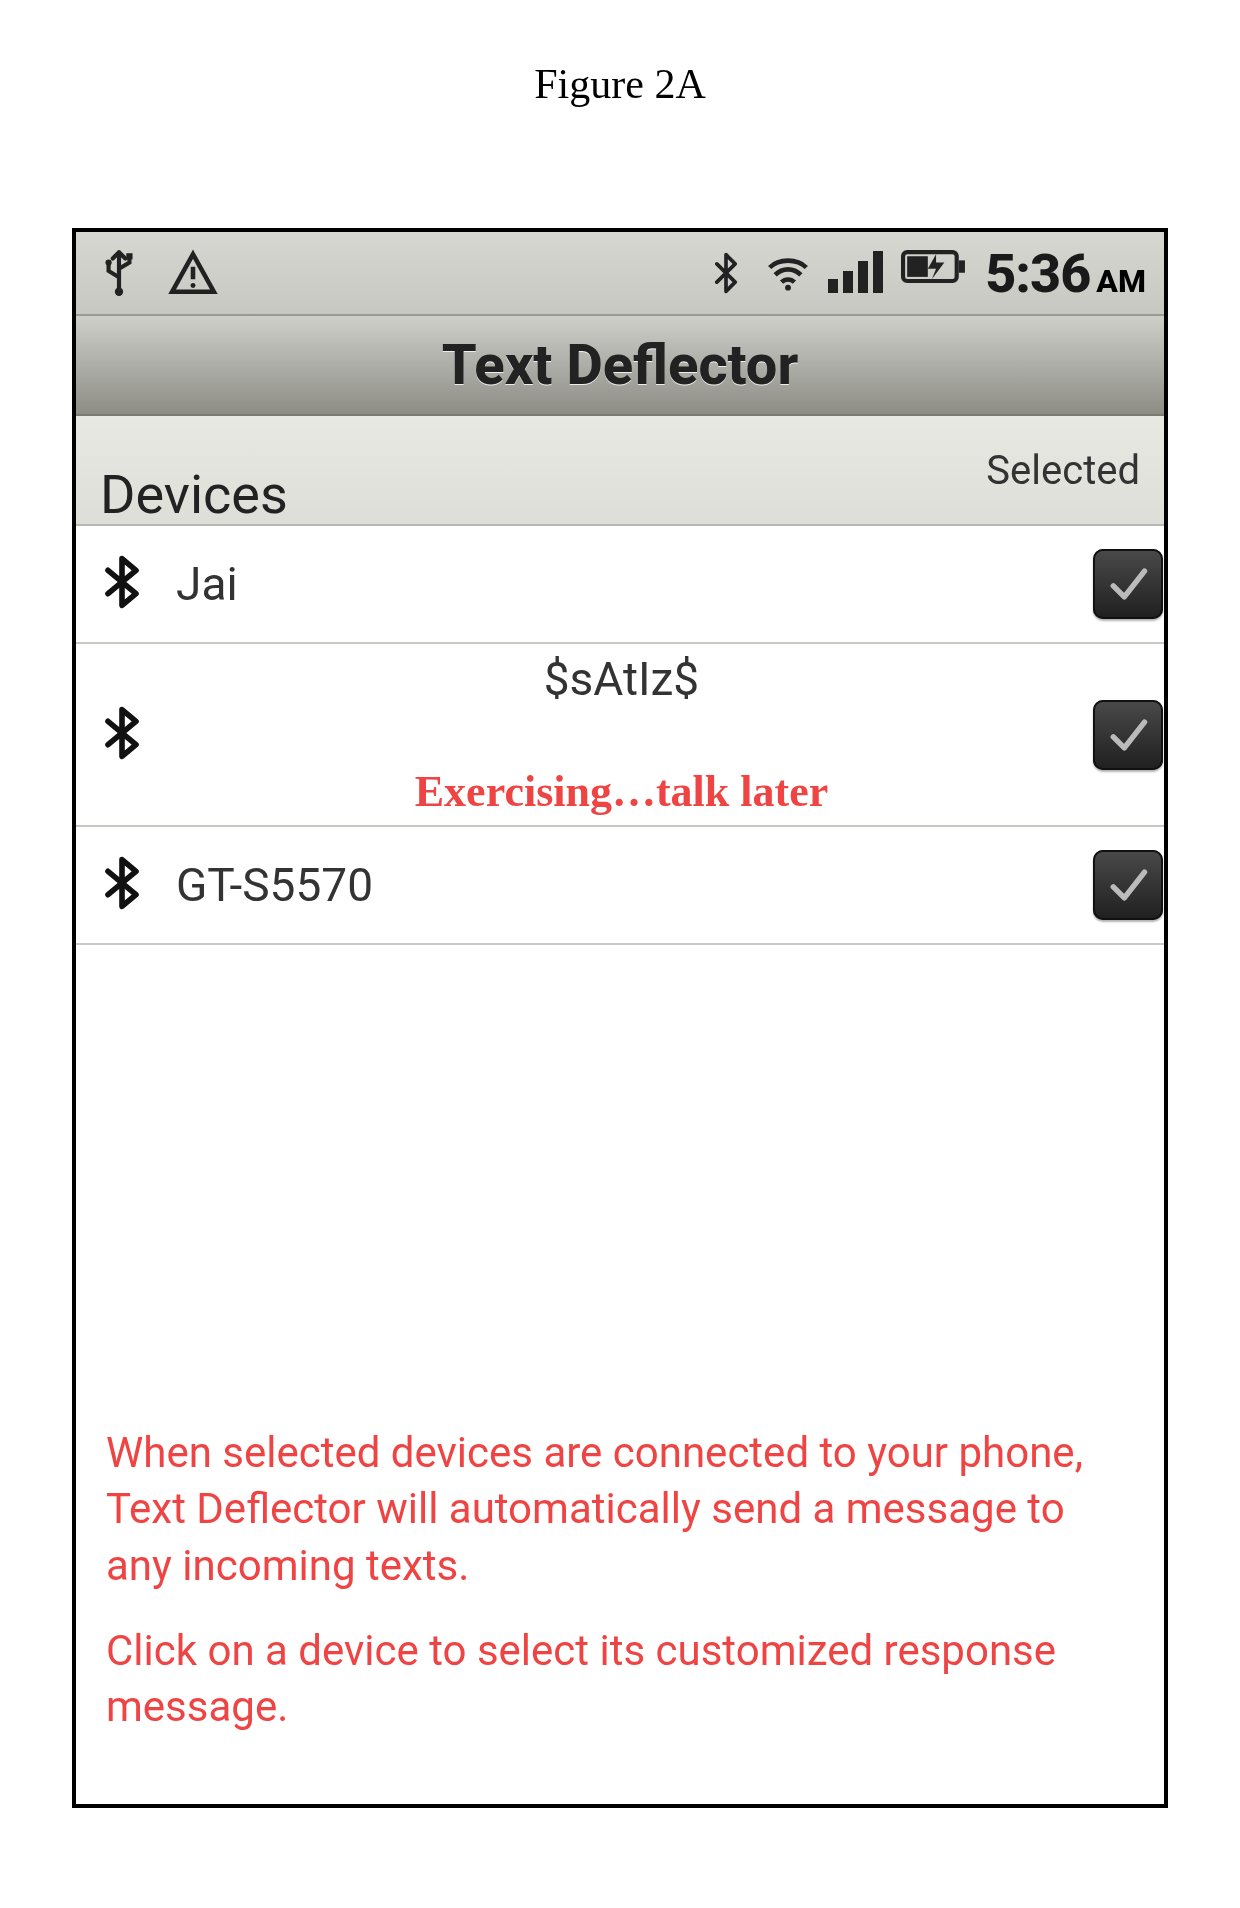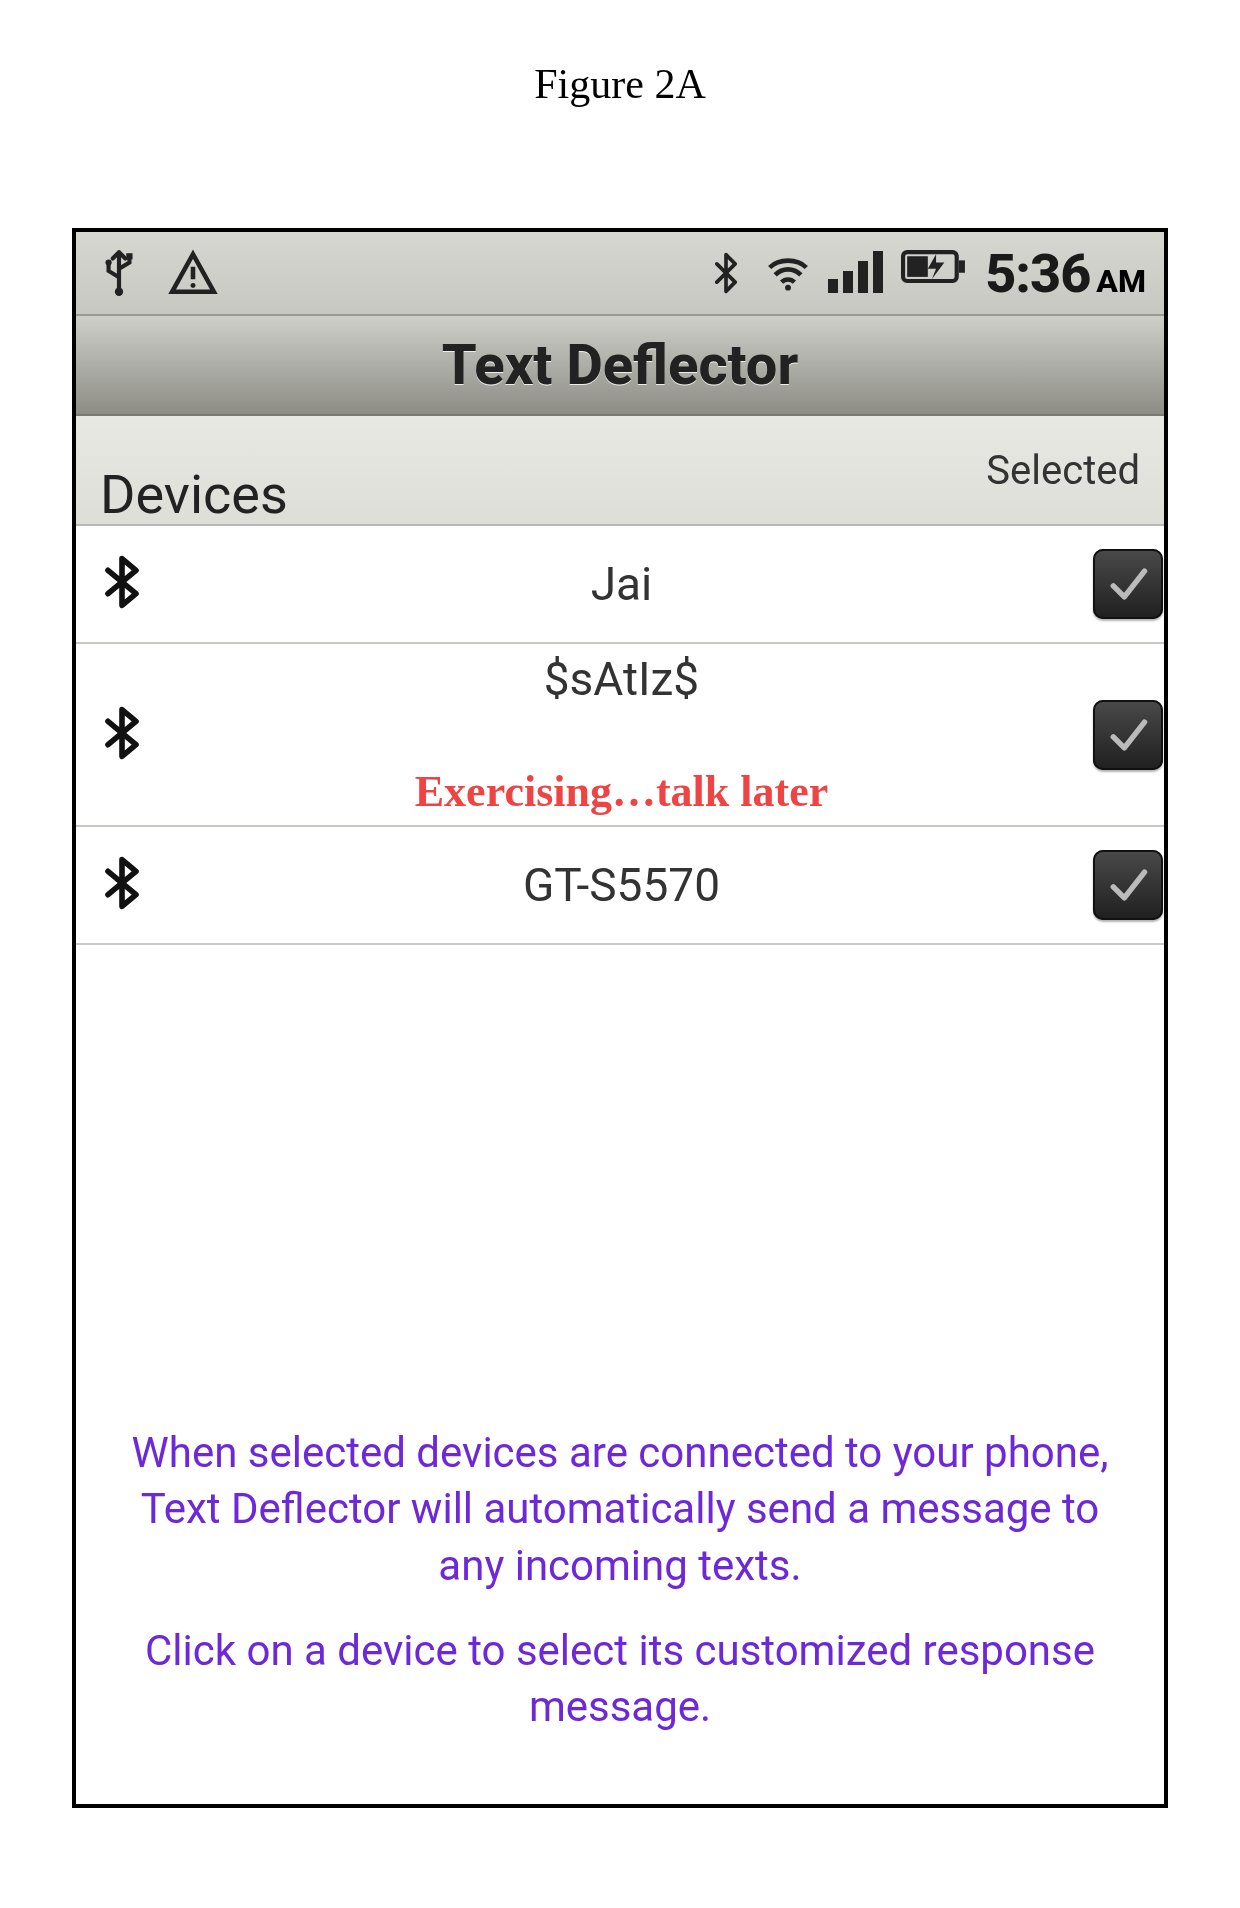"Figure 2A" .page { text-align: center -> none }
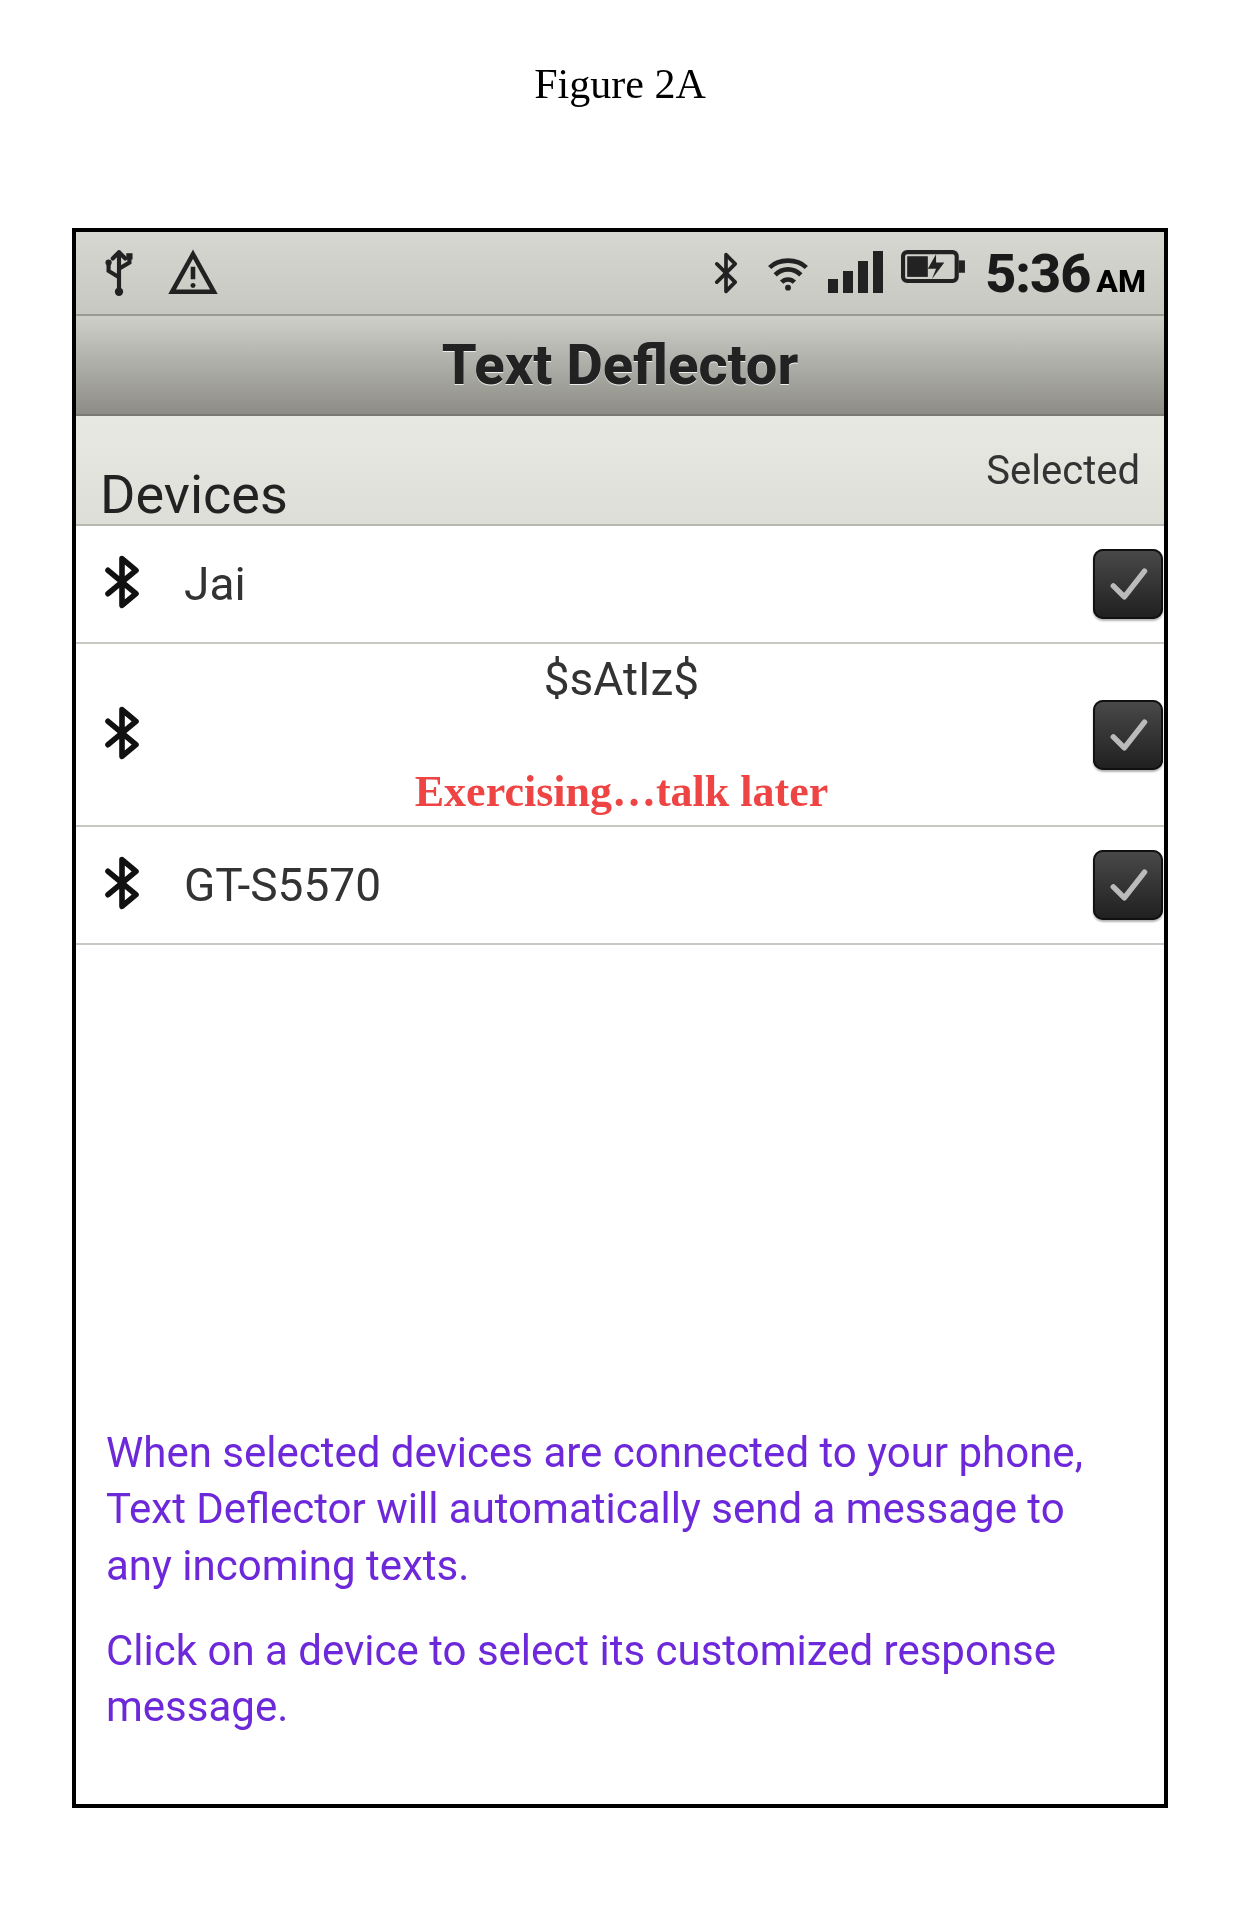"Jai" .device-row { gap: 34px -> 26px }
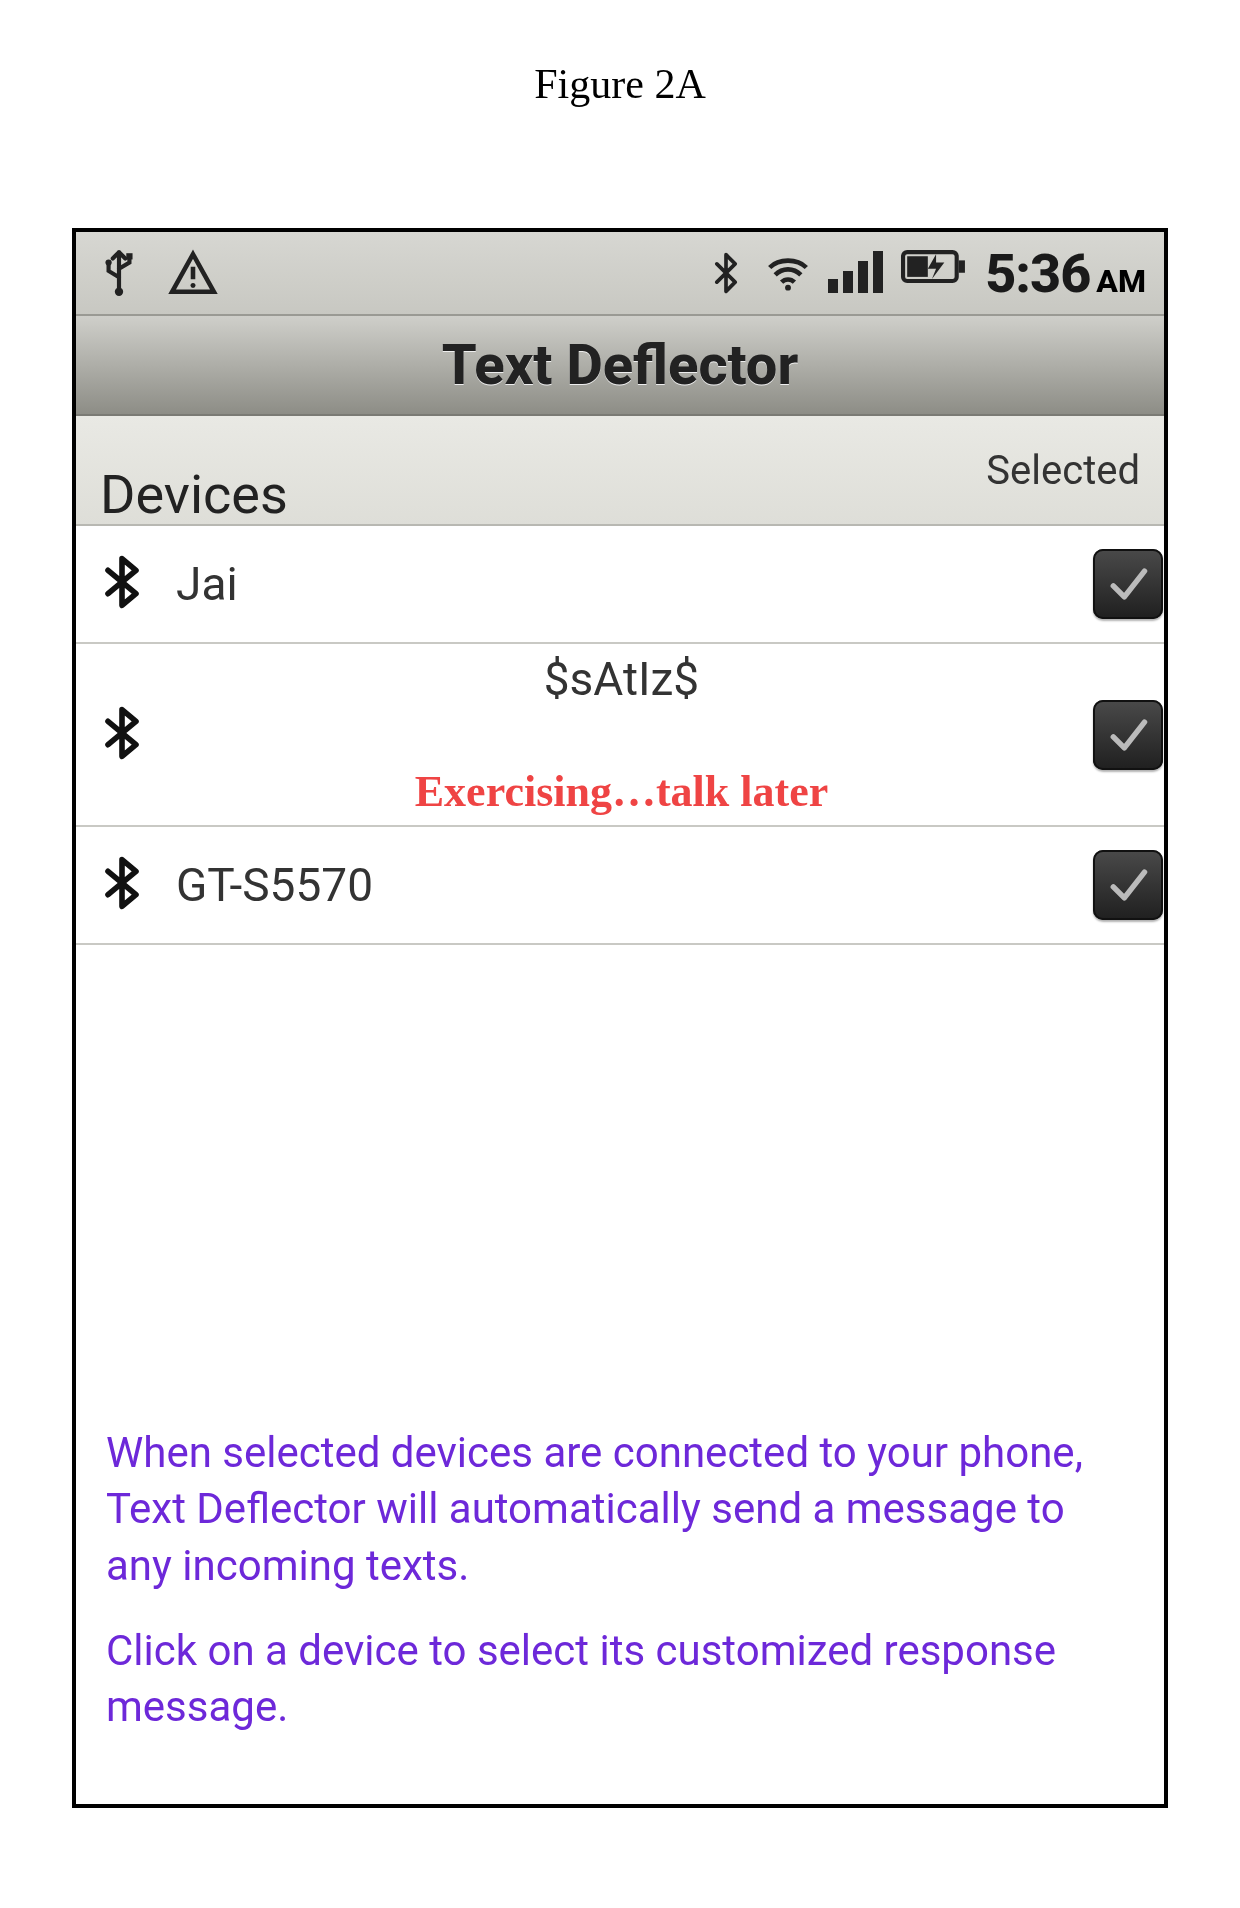"When selected devices are connected" .info-text { color: #6d28d9 -> #ef4444 }
